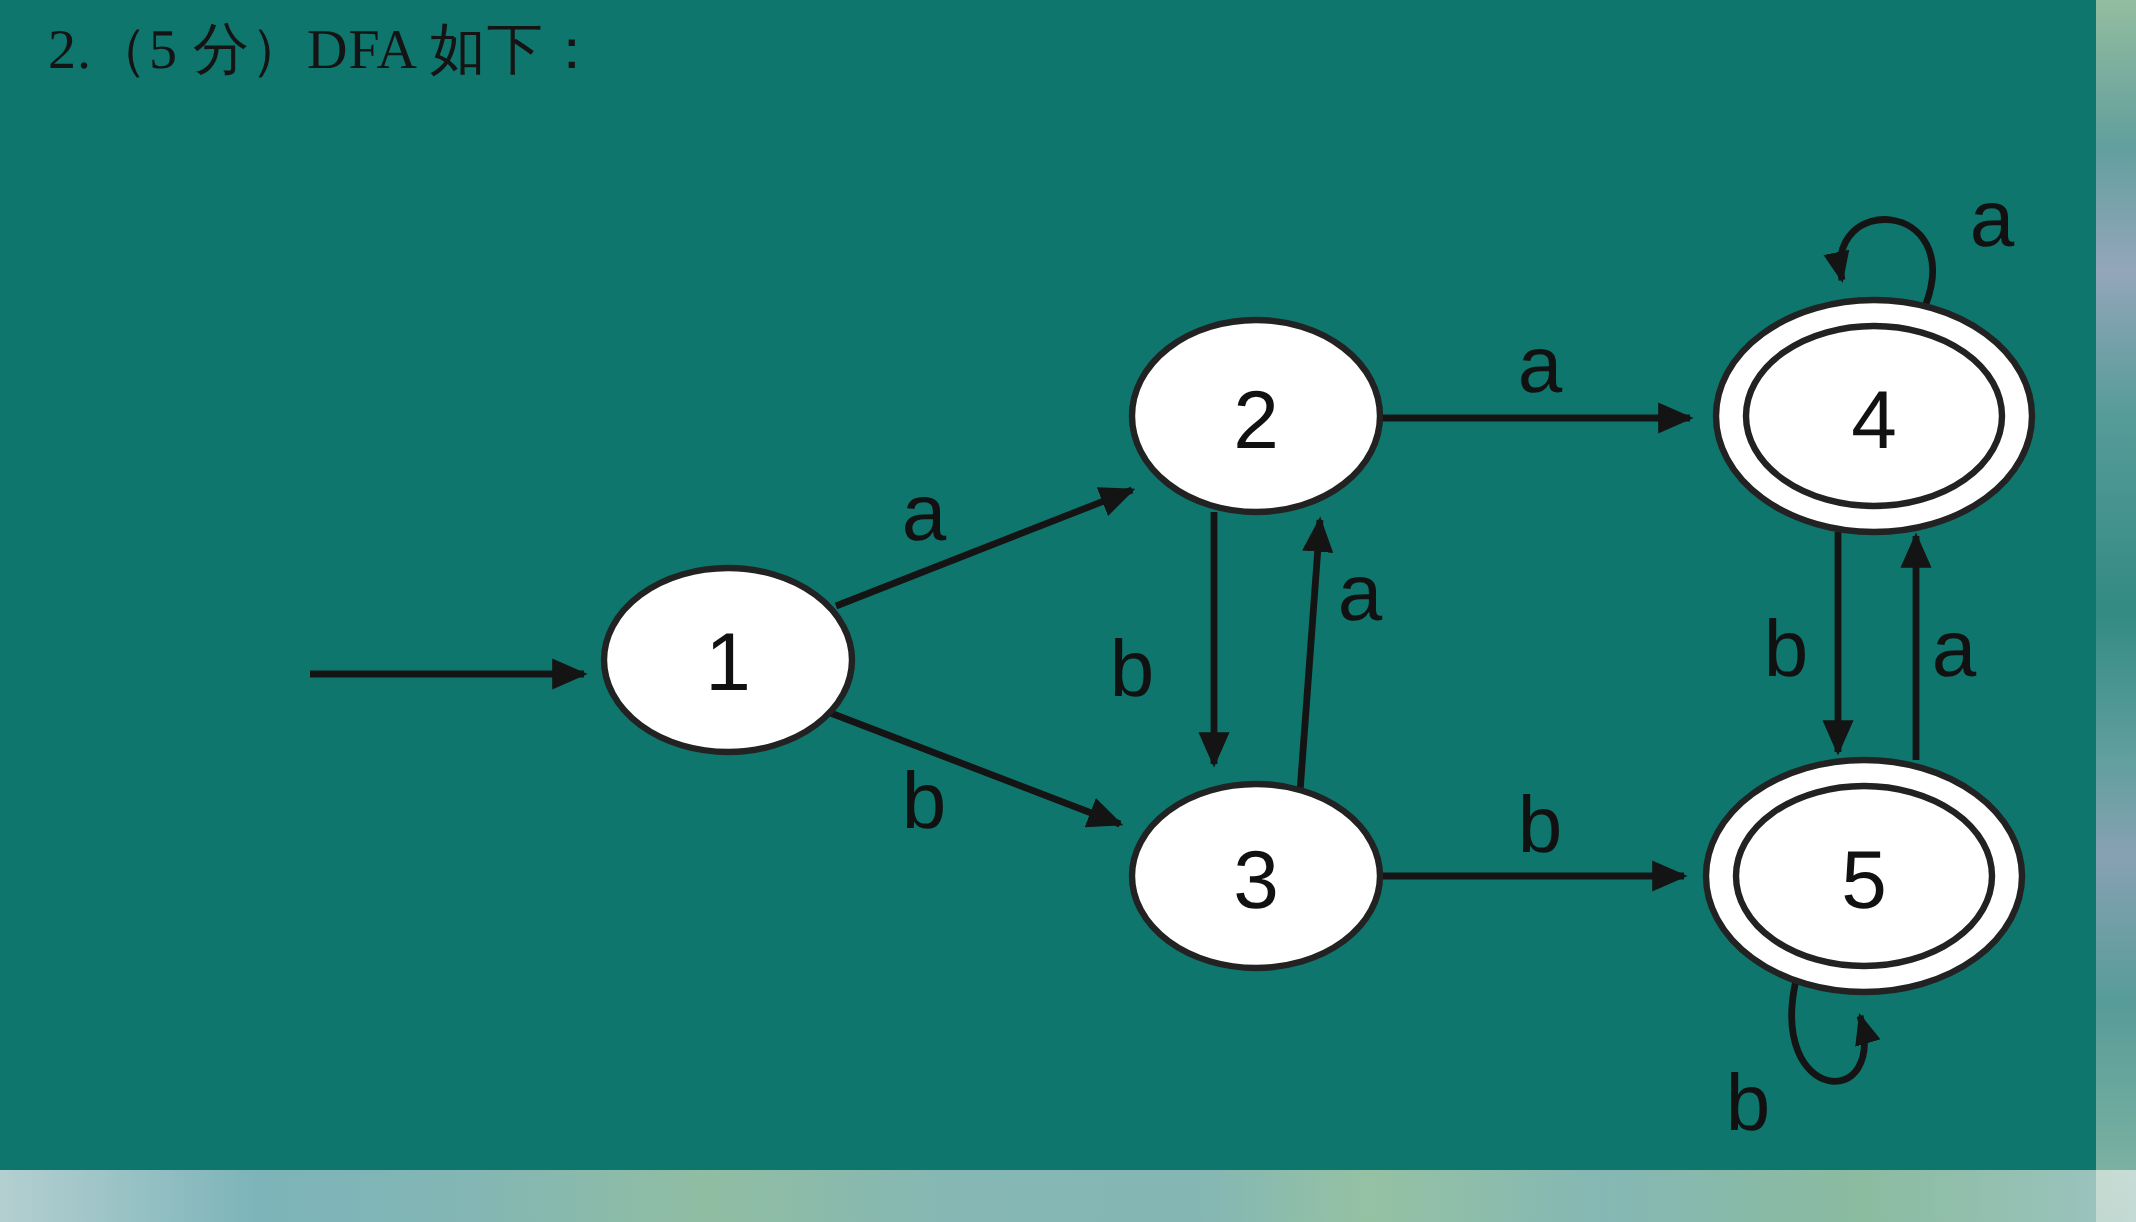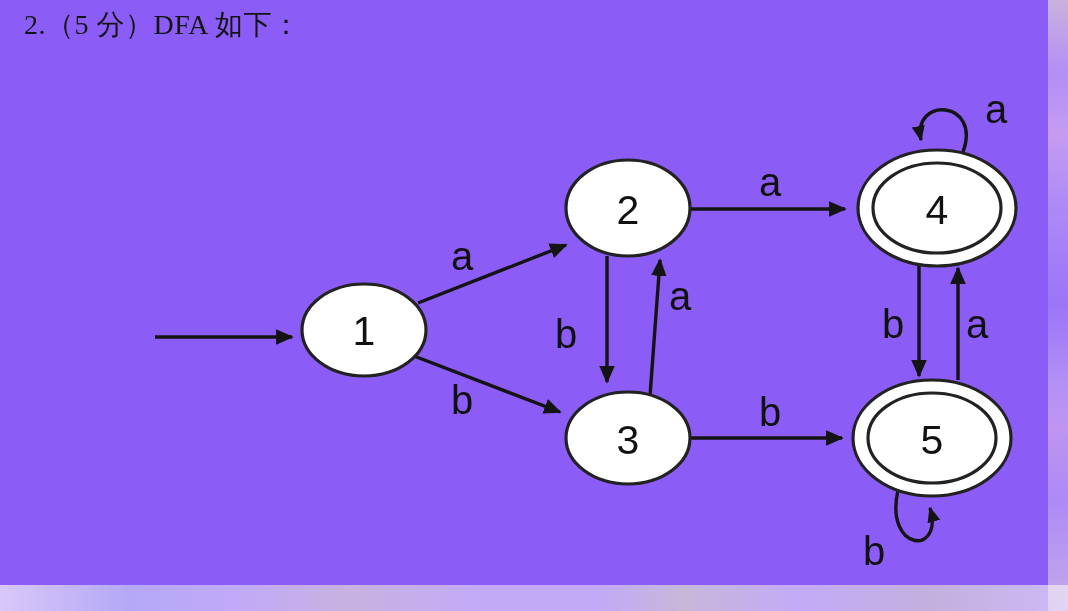"2.（5 分）DFA 如下：" #page { background: #8b5cf6 -> #0f766e }
